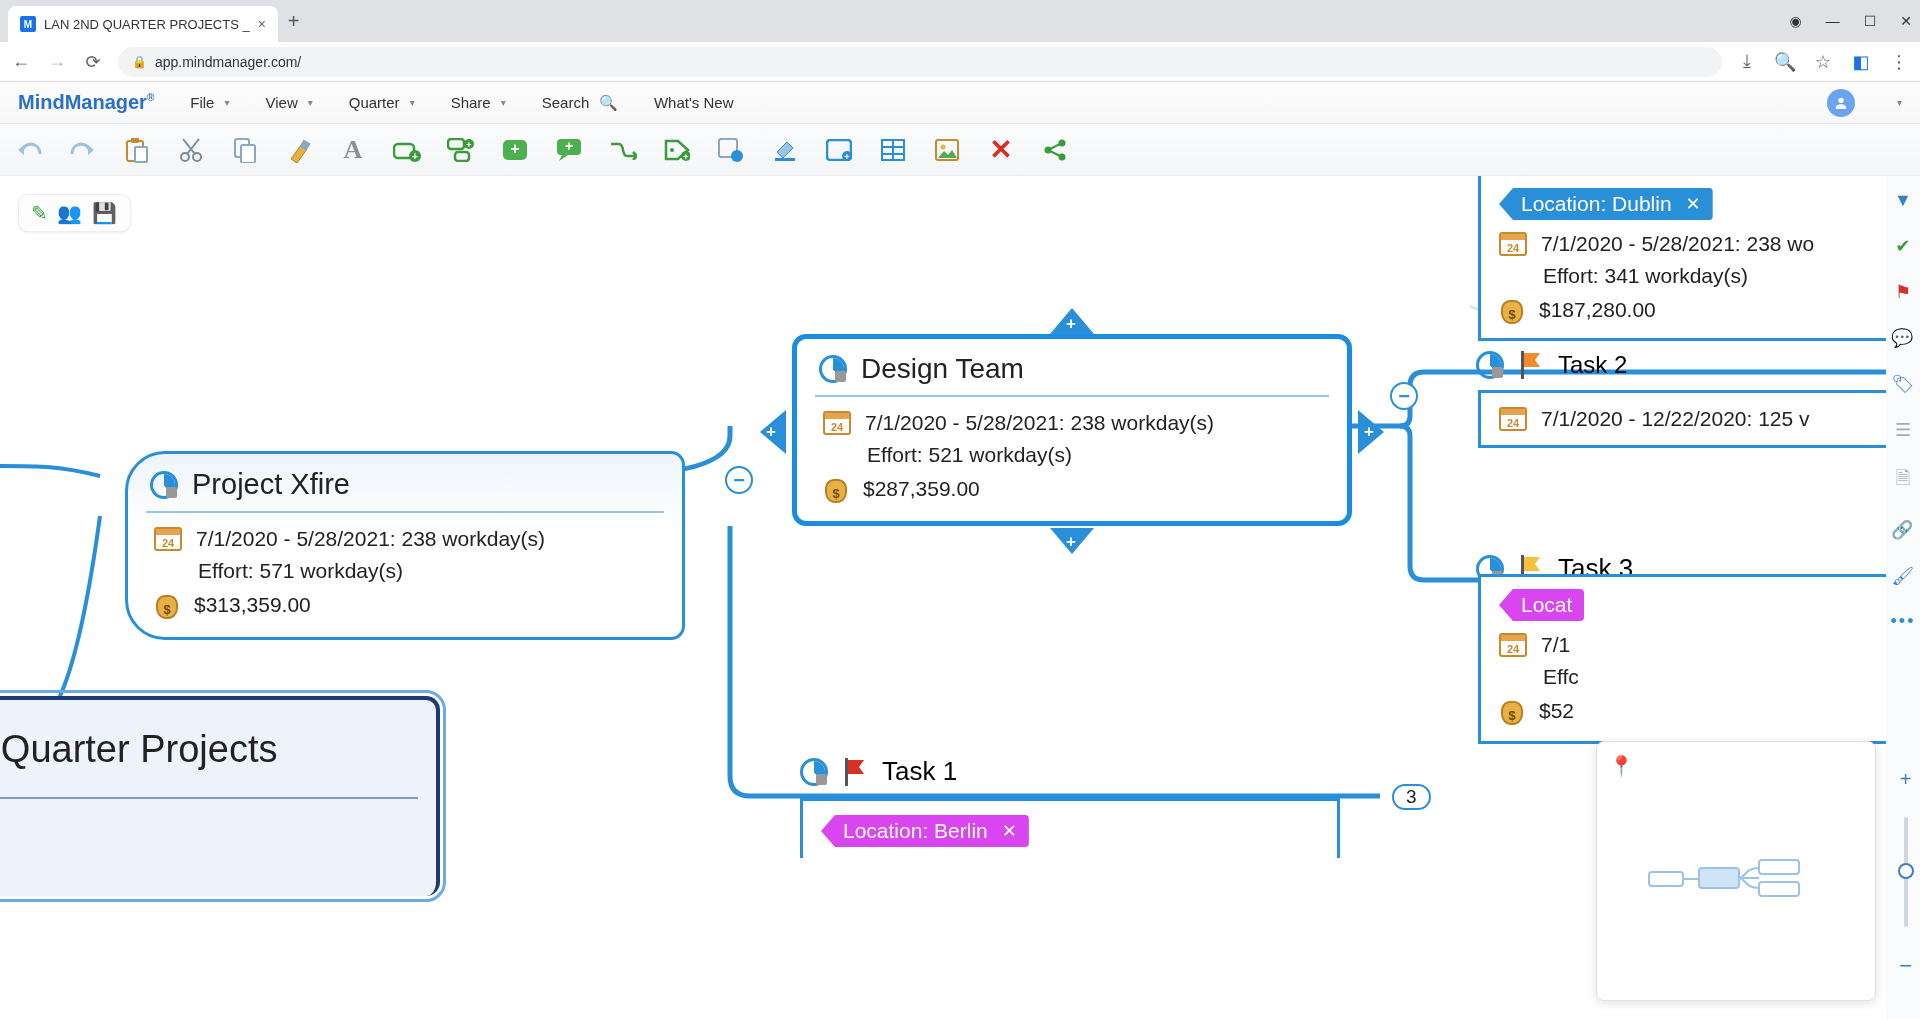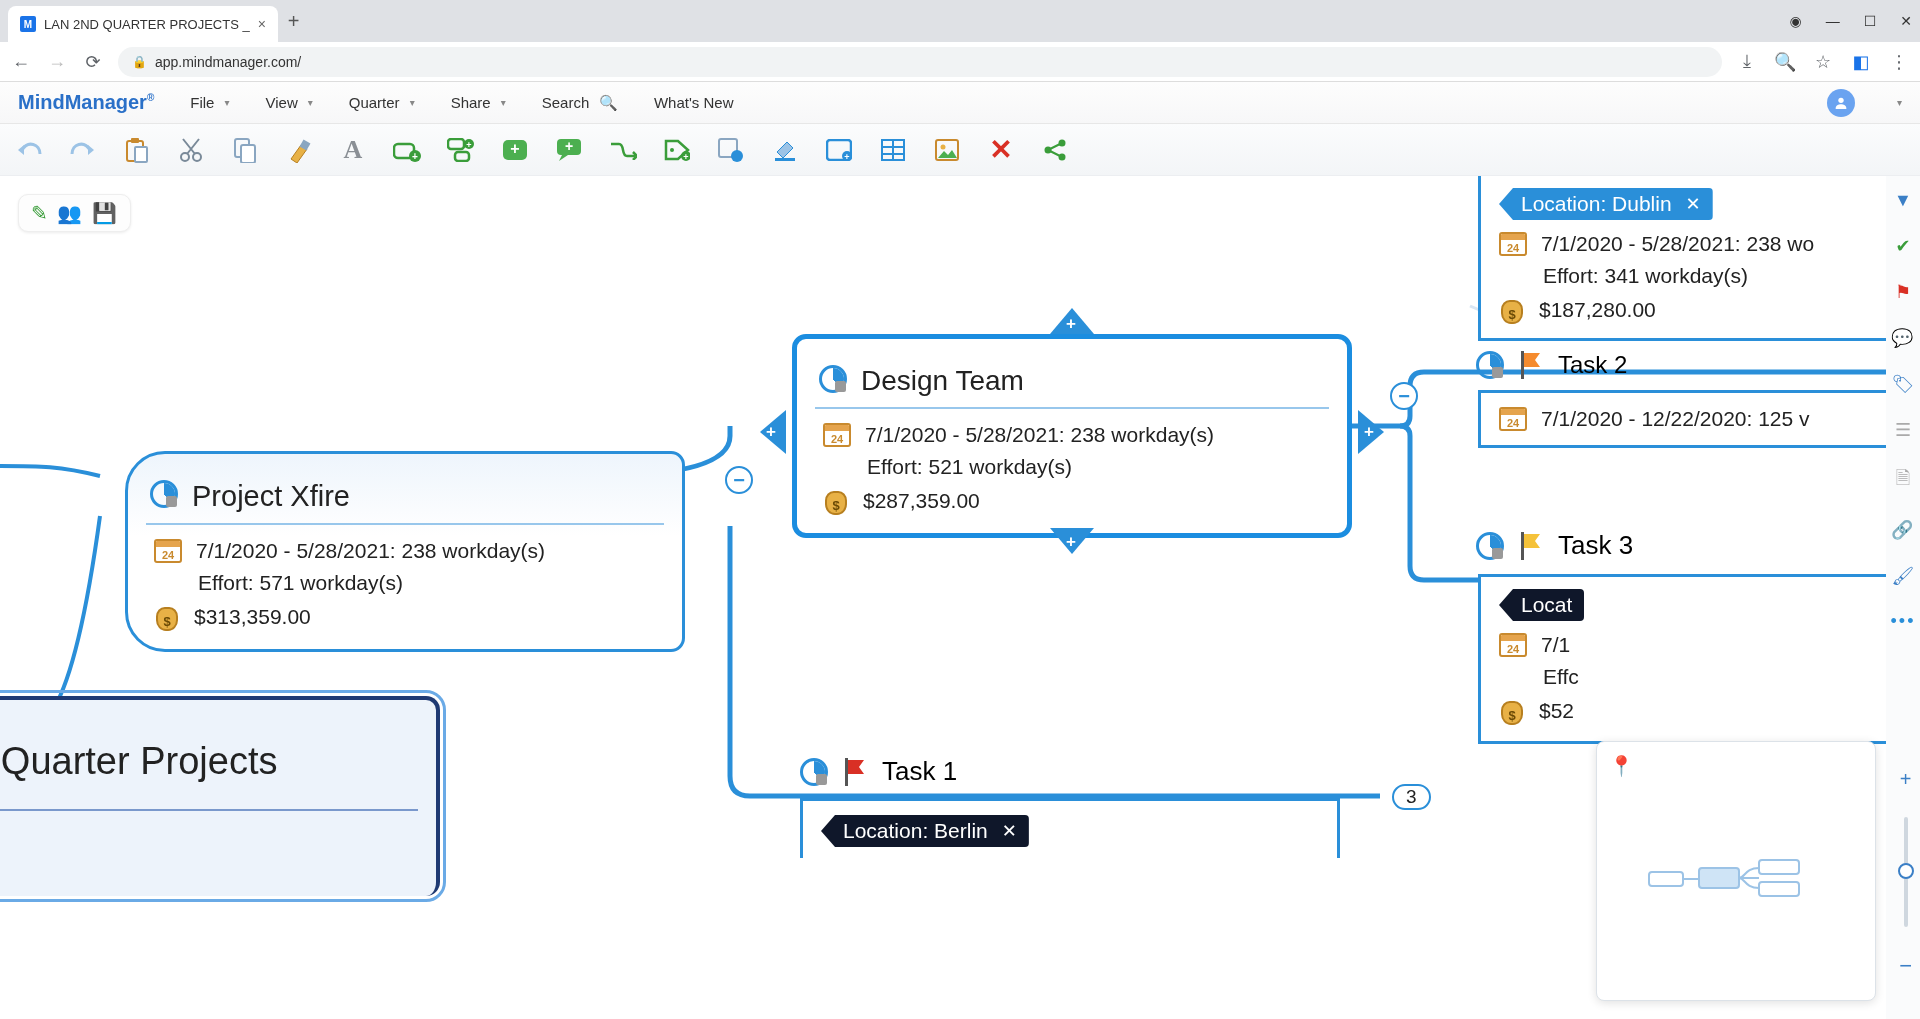"Design Team" .node .title-row { align-items: none -> center; margin-top: 12px -> none }
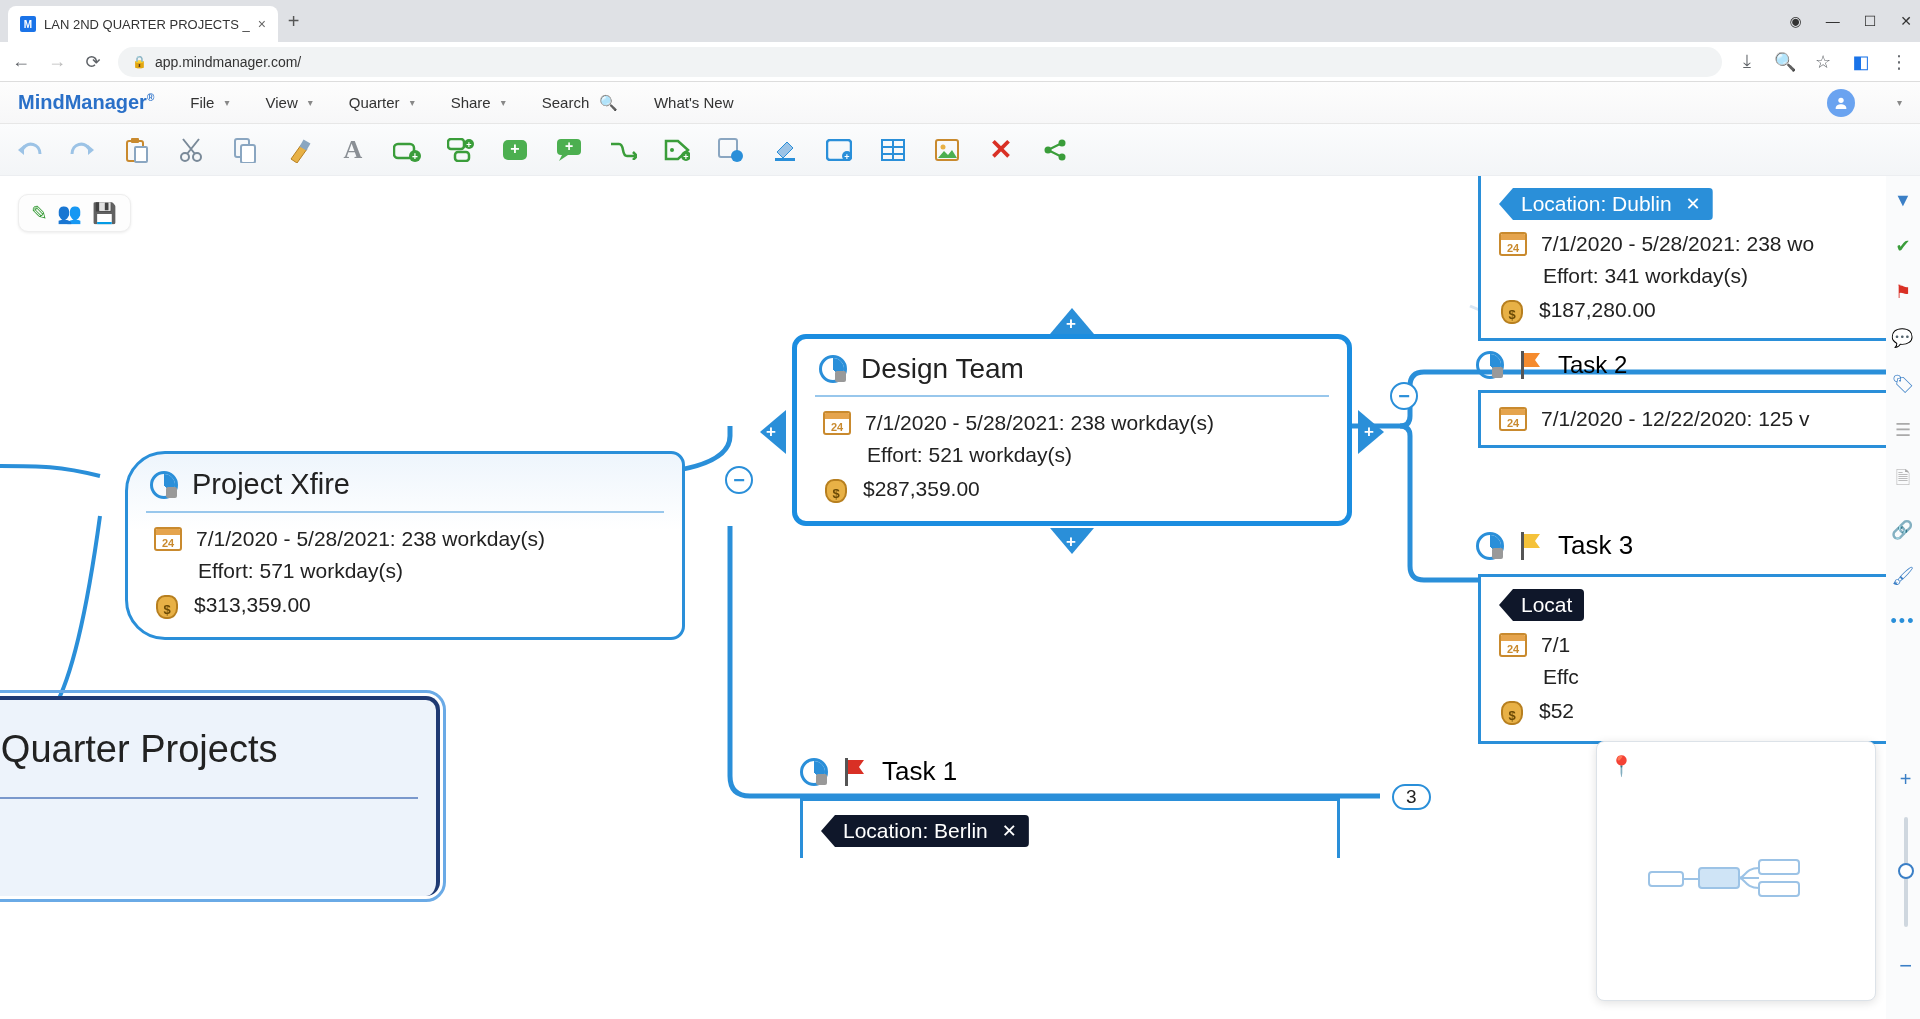"Task 3" div { top: 354px -> 377px }
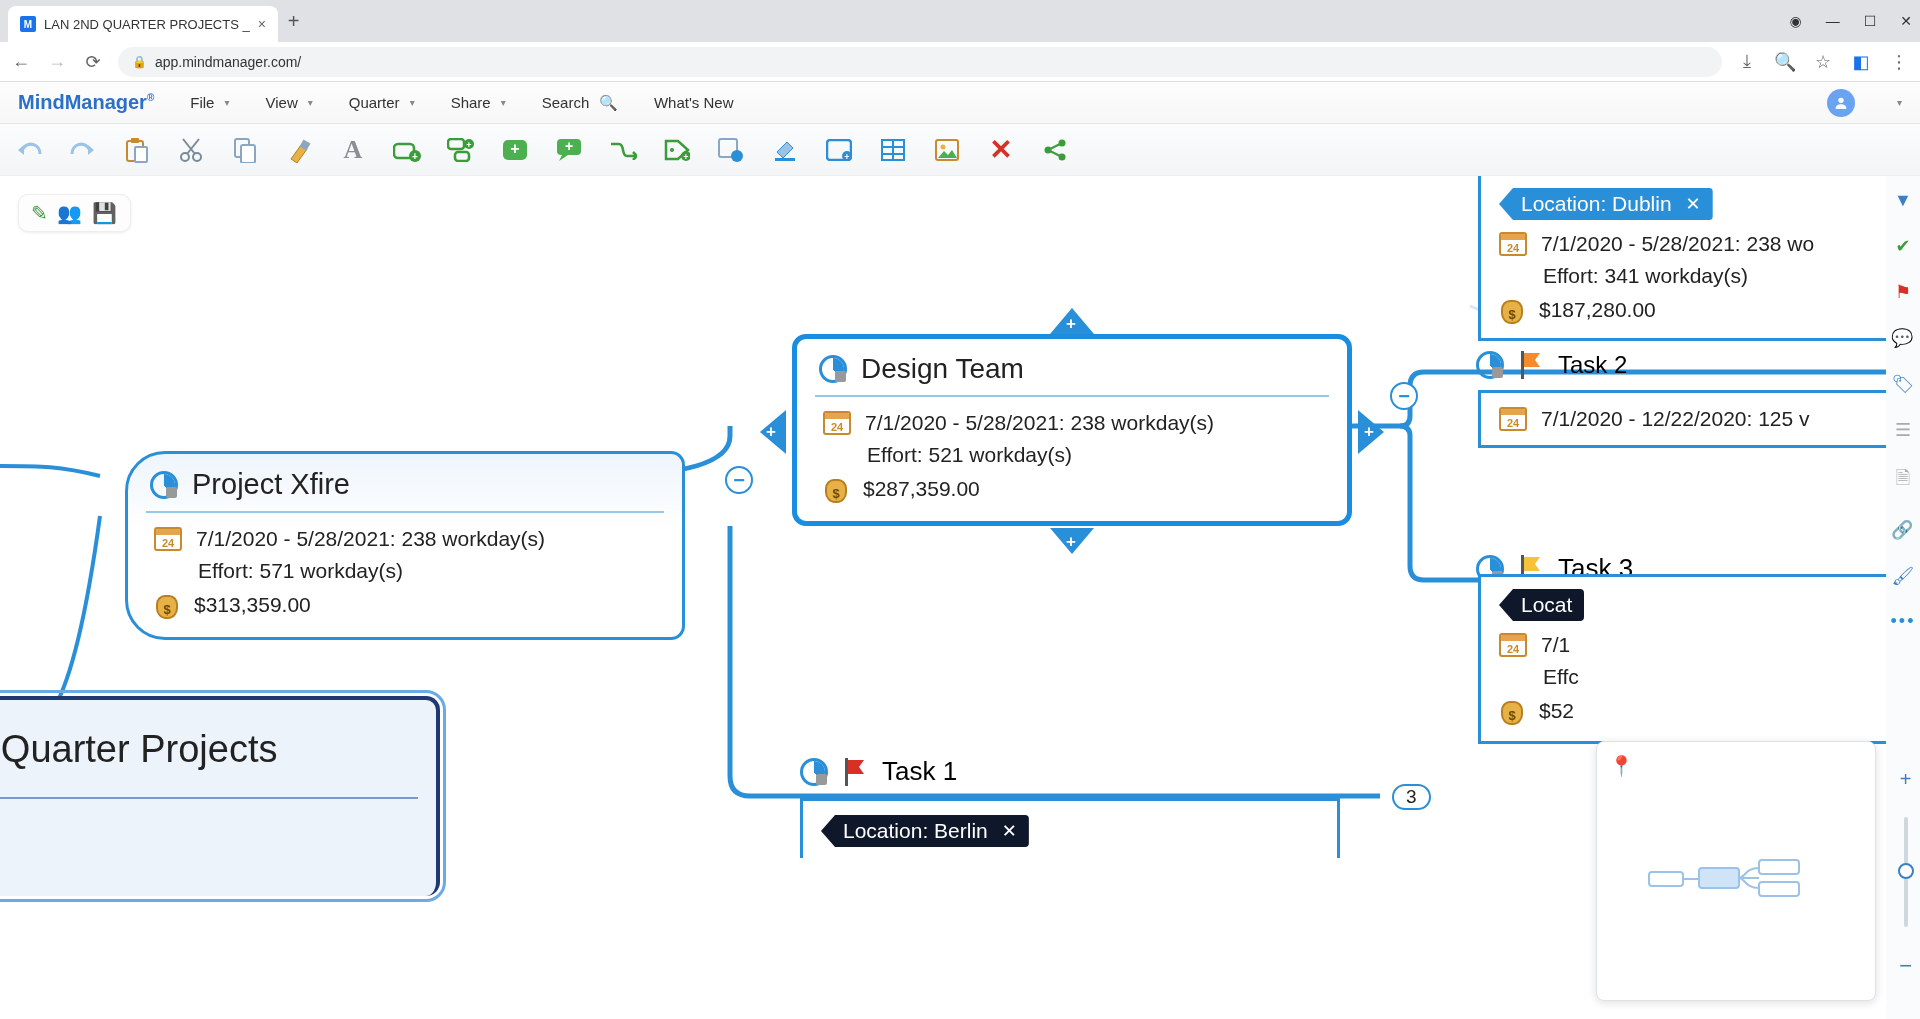"Locat" .tag { background: #0f172a -> #d946ef }
